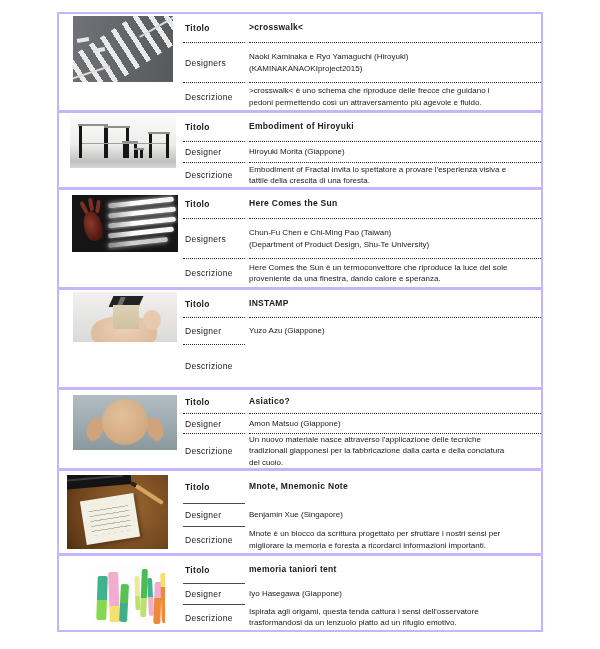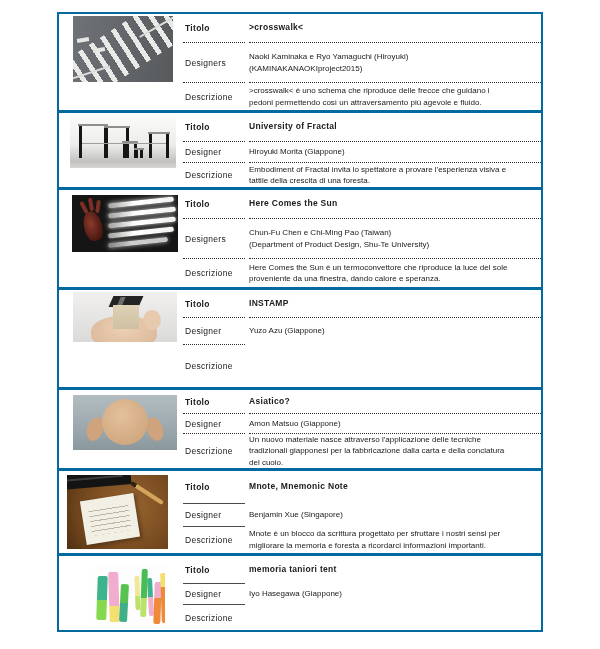"Titolo" .row { border: 2px solid #0369a1 -> 2px solid #c4b5fd }
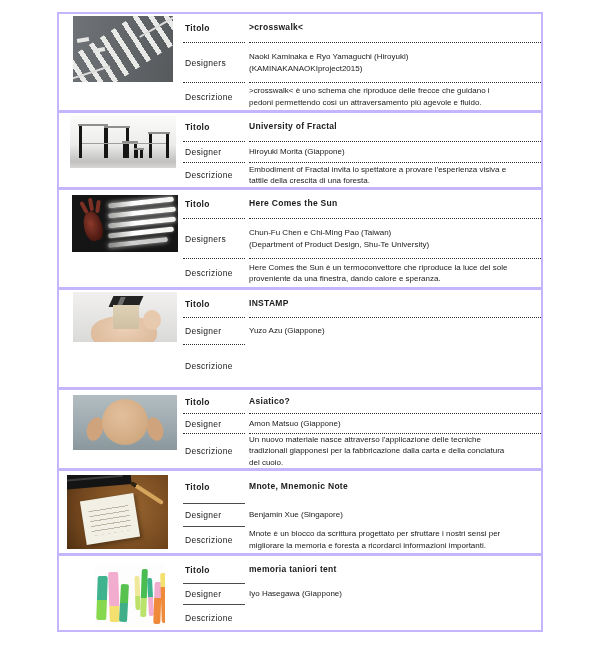"University of Fractal" div.val { text: University of Fractal -> Embodiment of Hiroyuki }
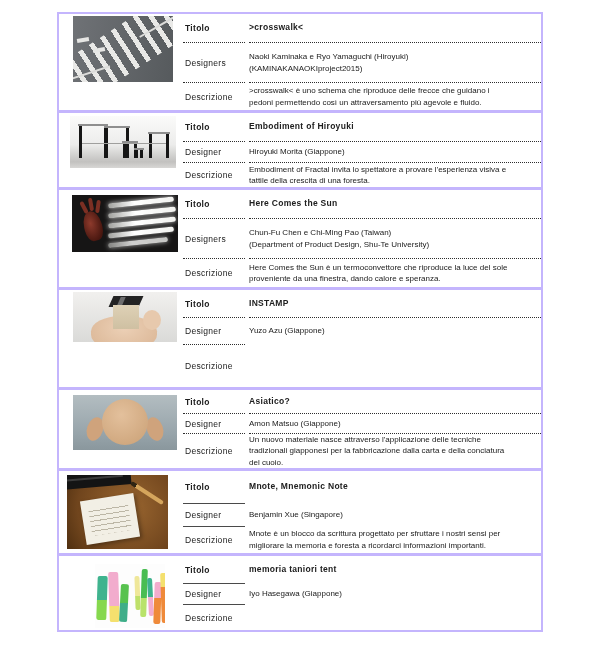"Ispirata agli origami, questa tenda" div.val { html: none -> <div>Ispirata agli origami, questa tenda cattura i sensi dell'osservatore trasformandosi da un lenzuolo piatto ad un rifugio emotivo.</div> }
